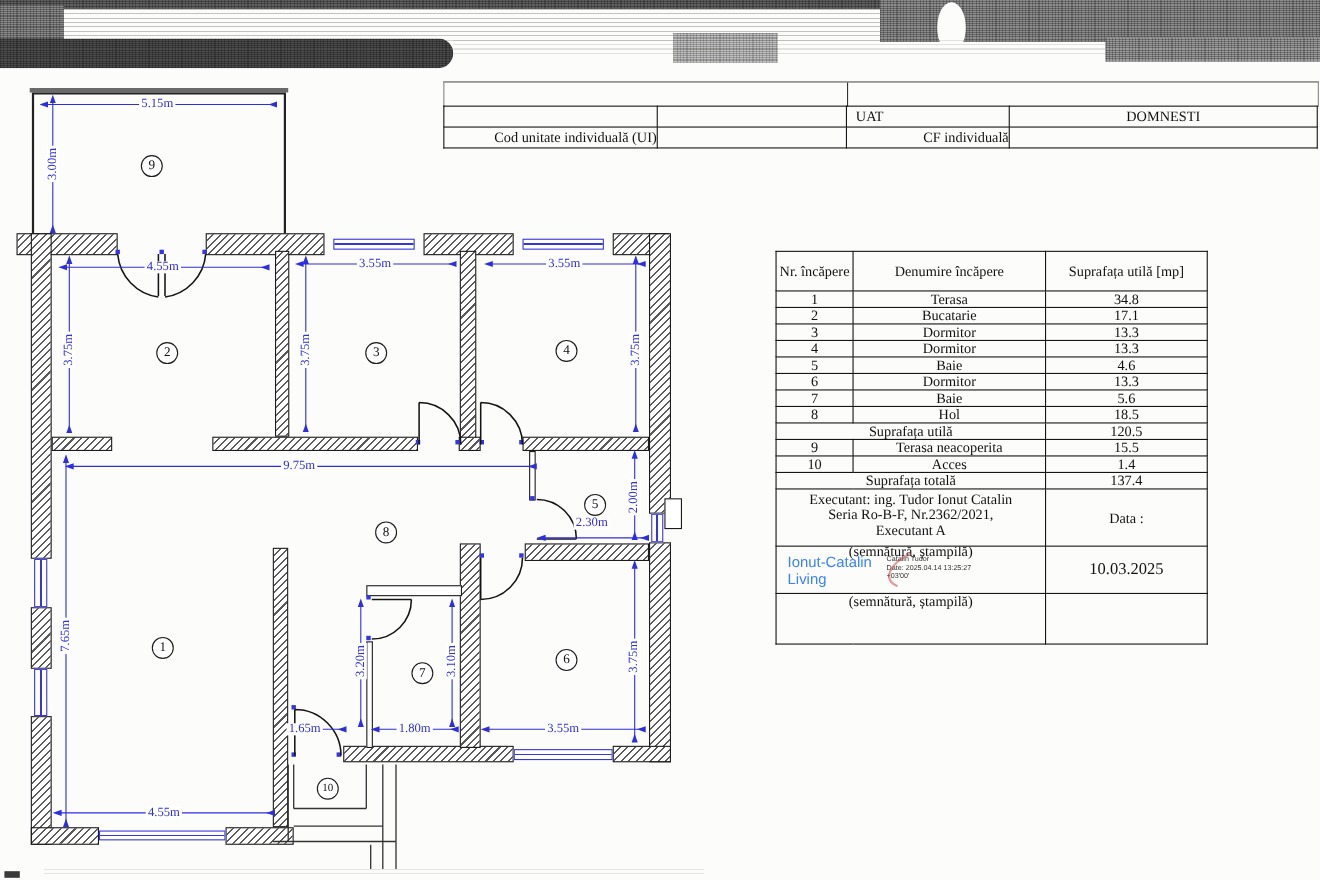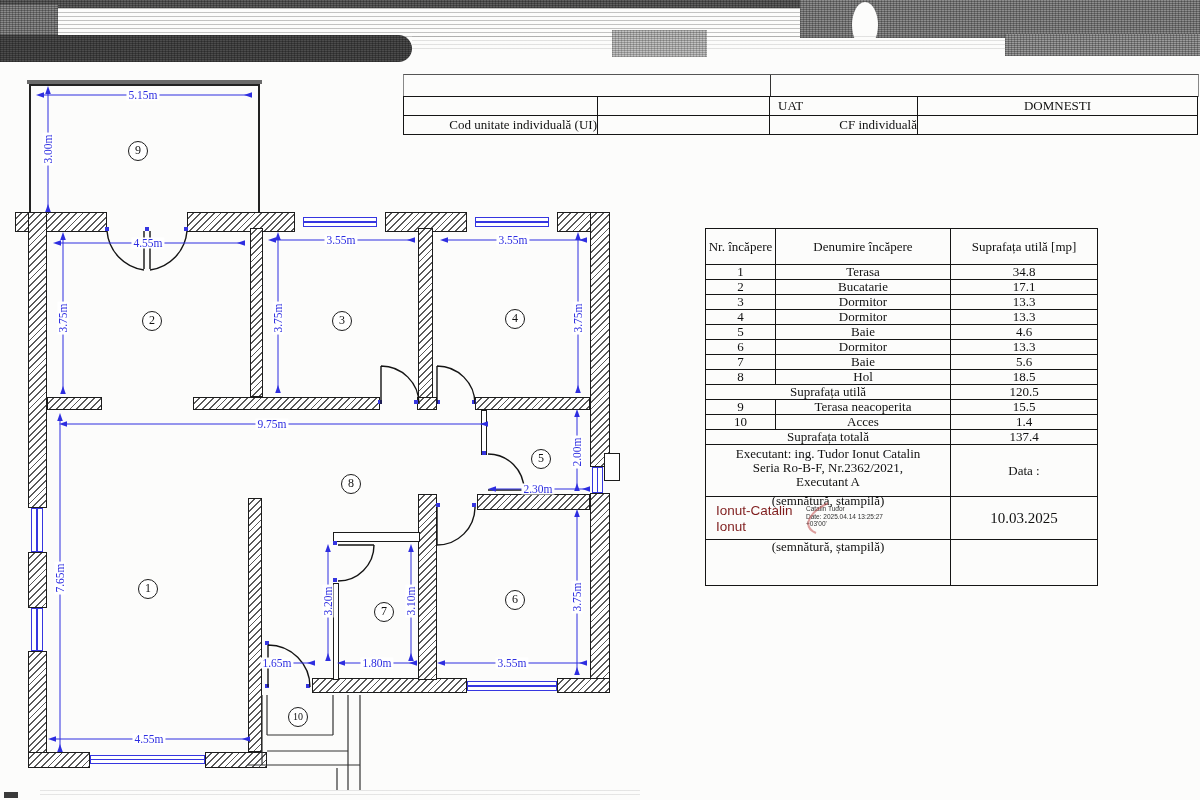"2.30m" div.dim { top: 489px -> 476px }
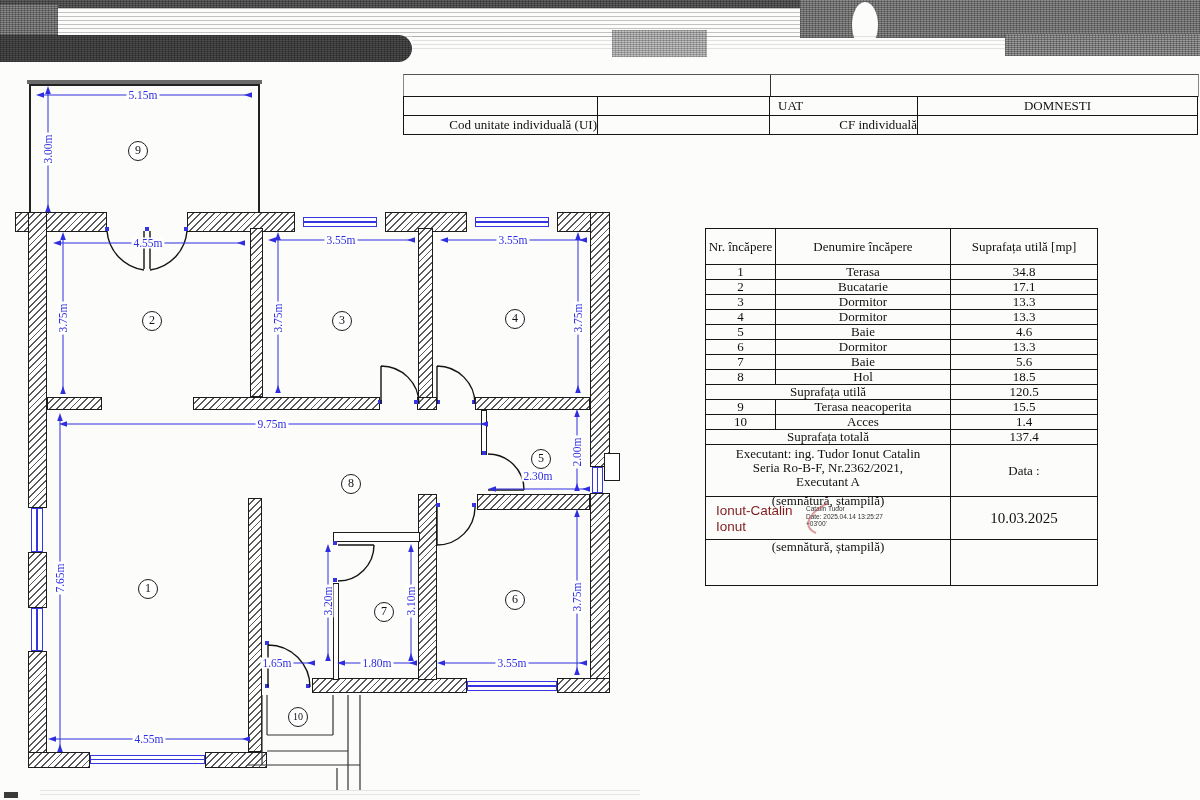"Ionut-Catalin" .sig-name { color: #7f1d1d -> #3b82f6 }
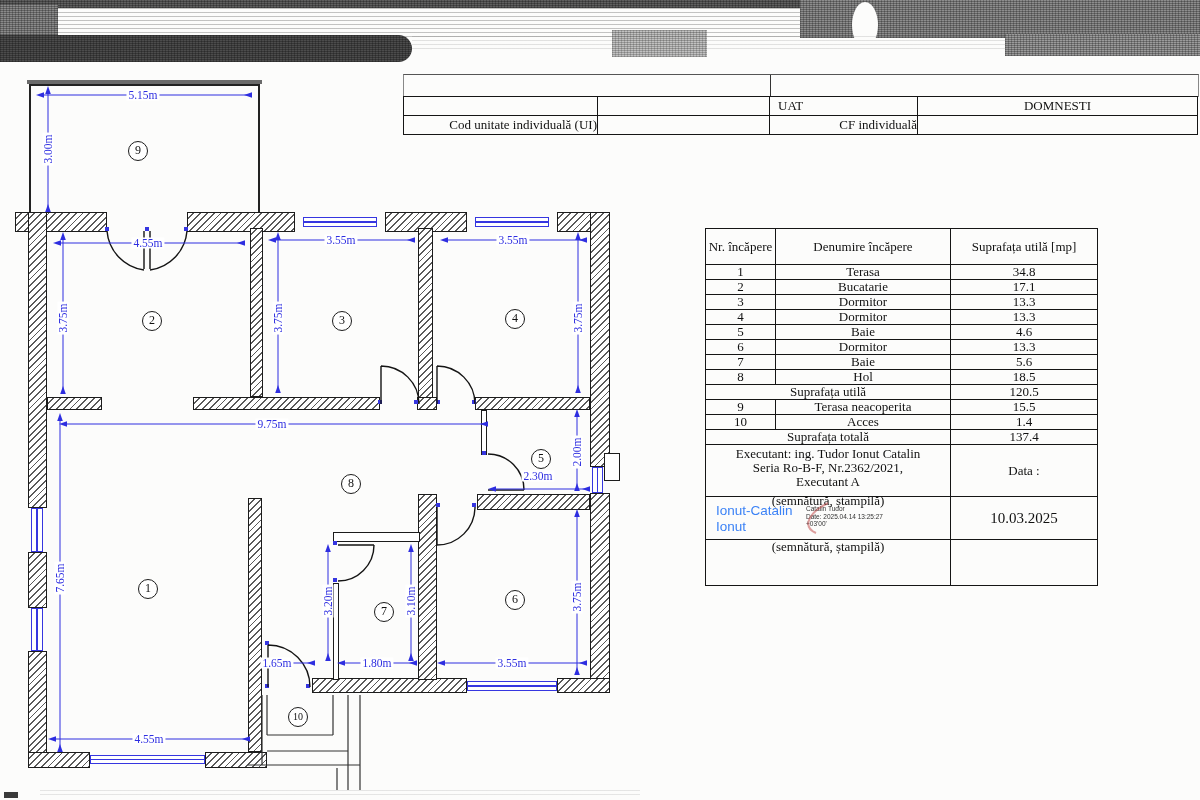"Ionut" div { text: Ionut -> Living }
